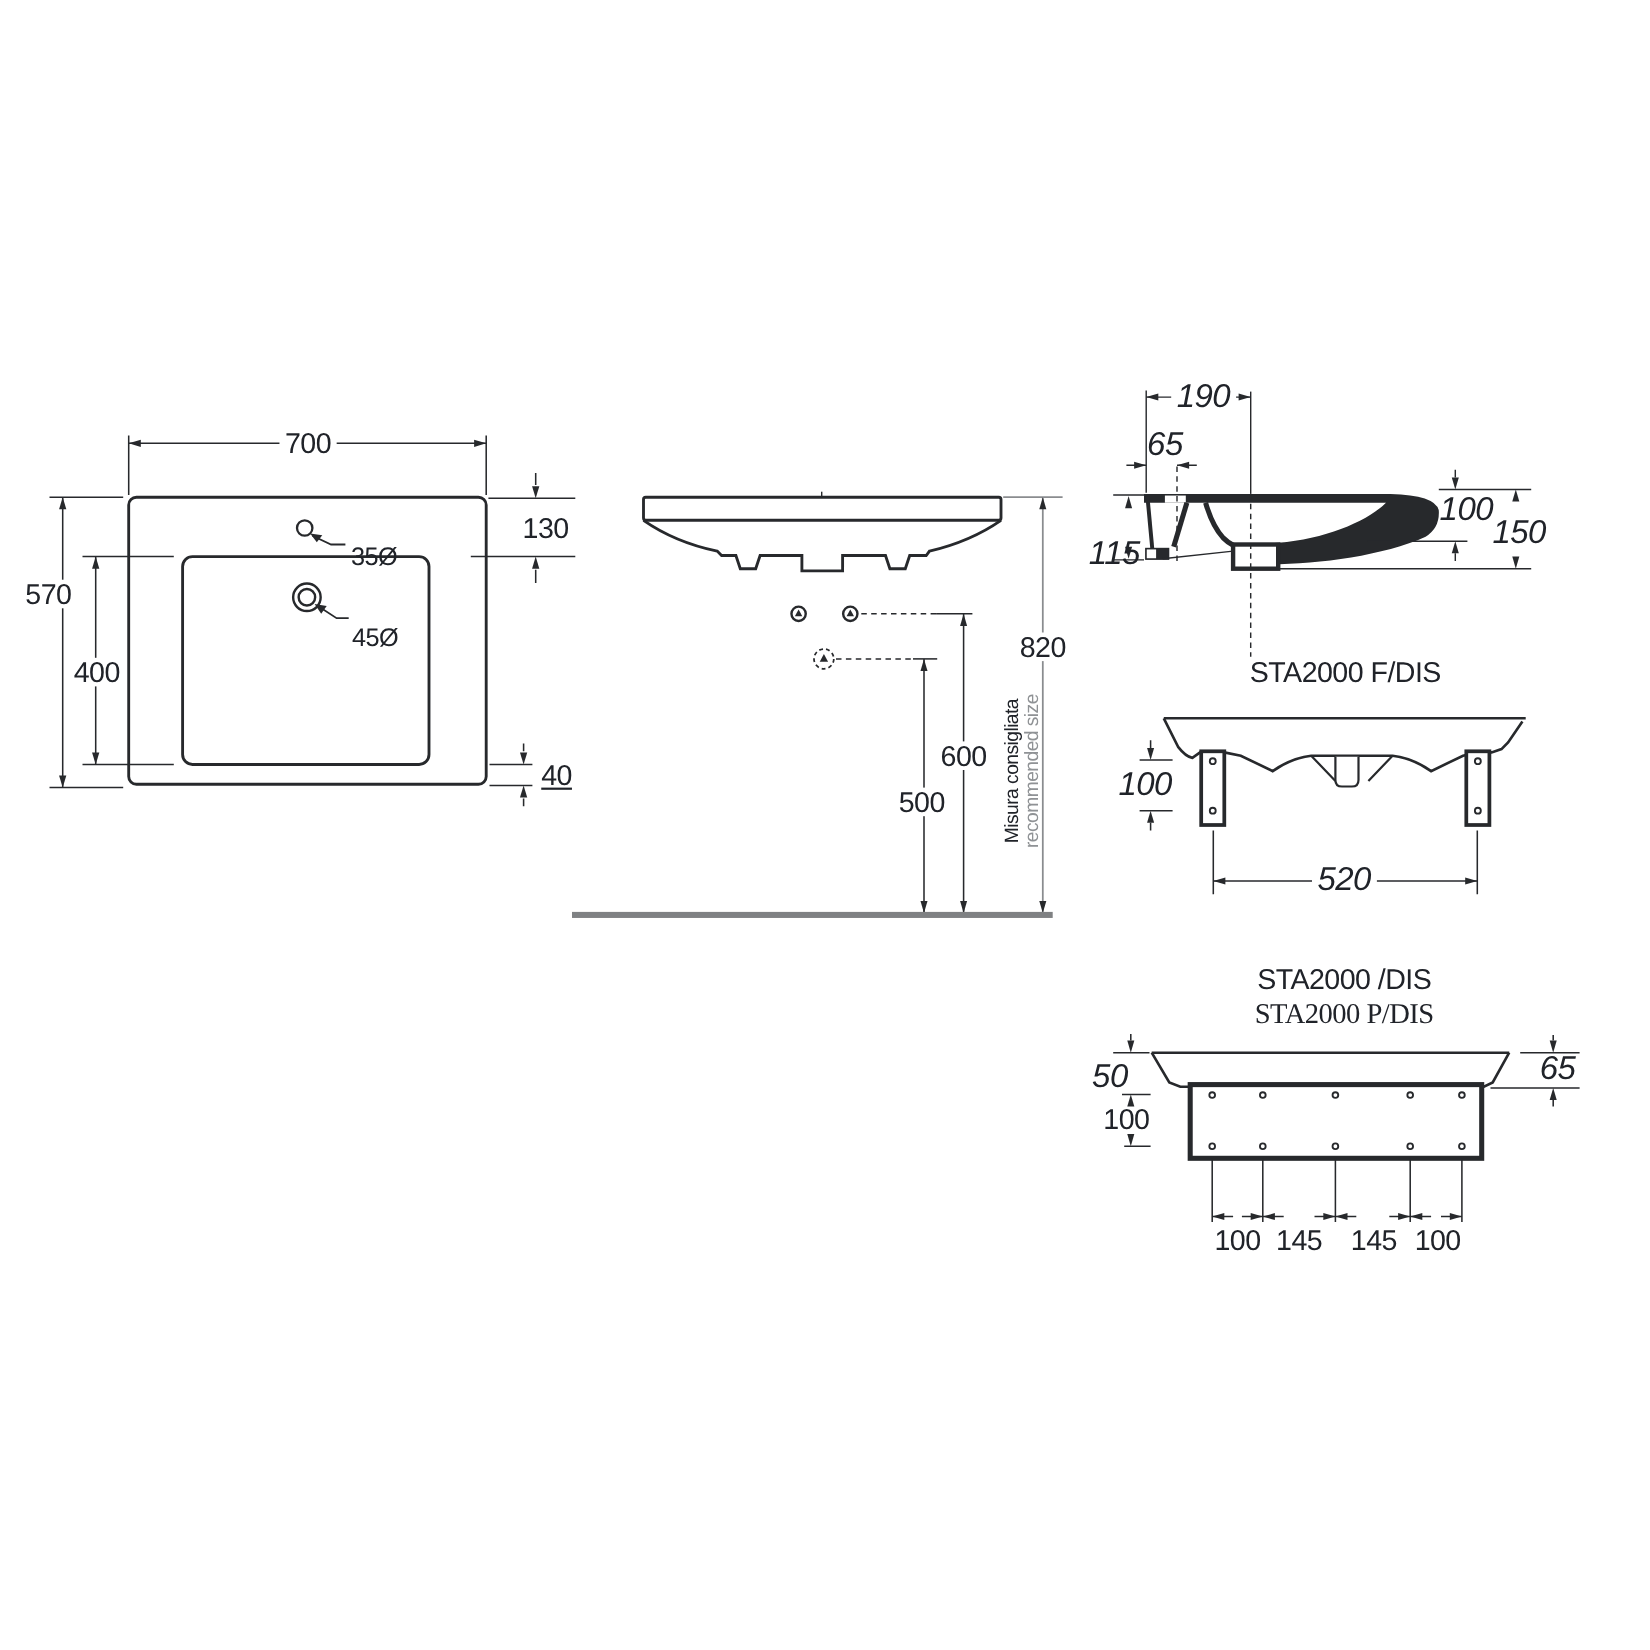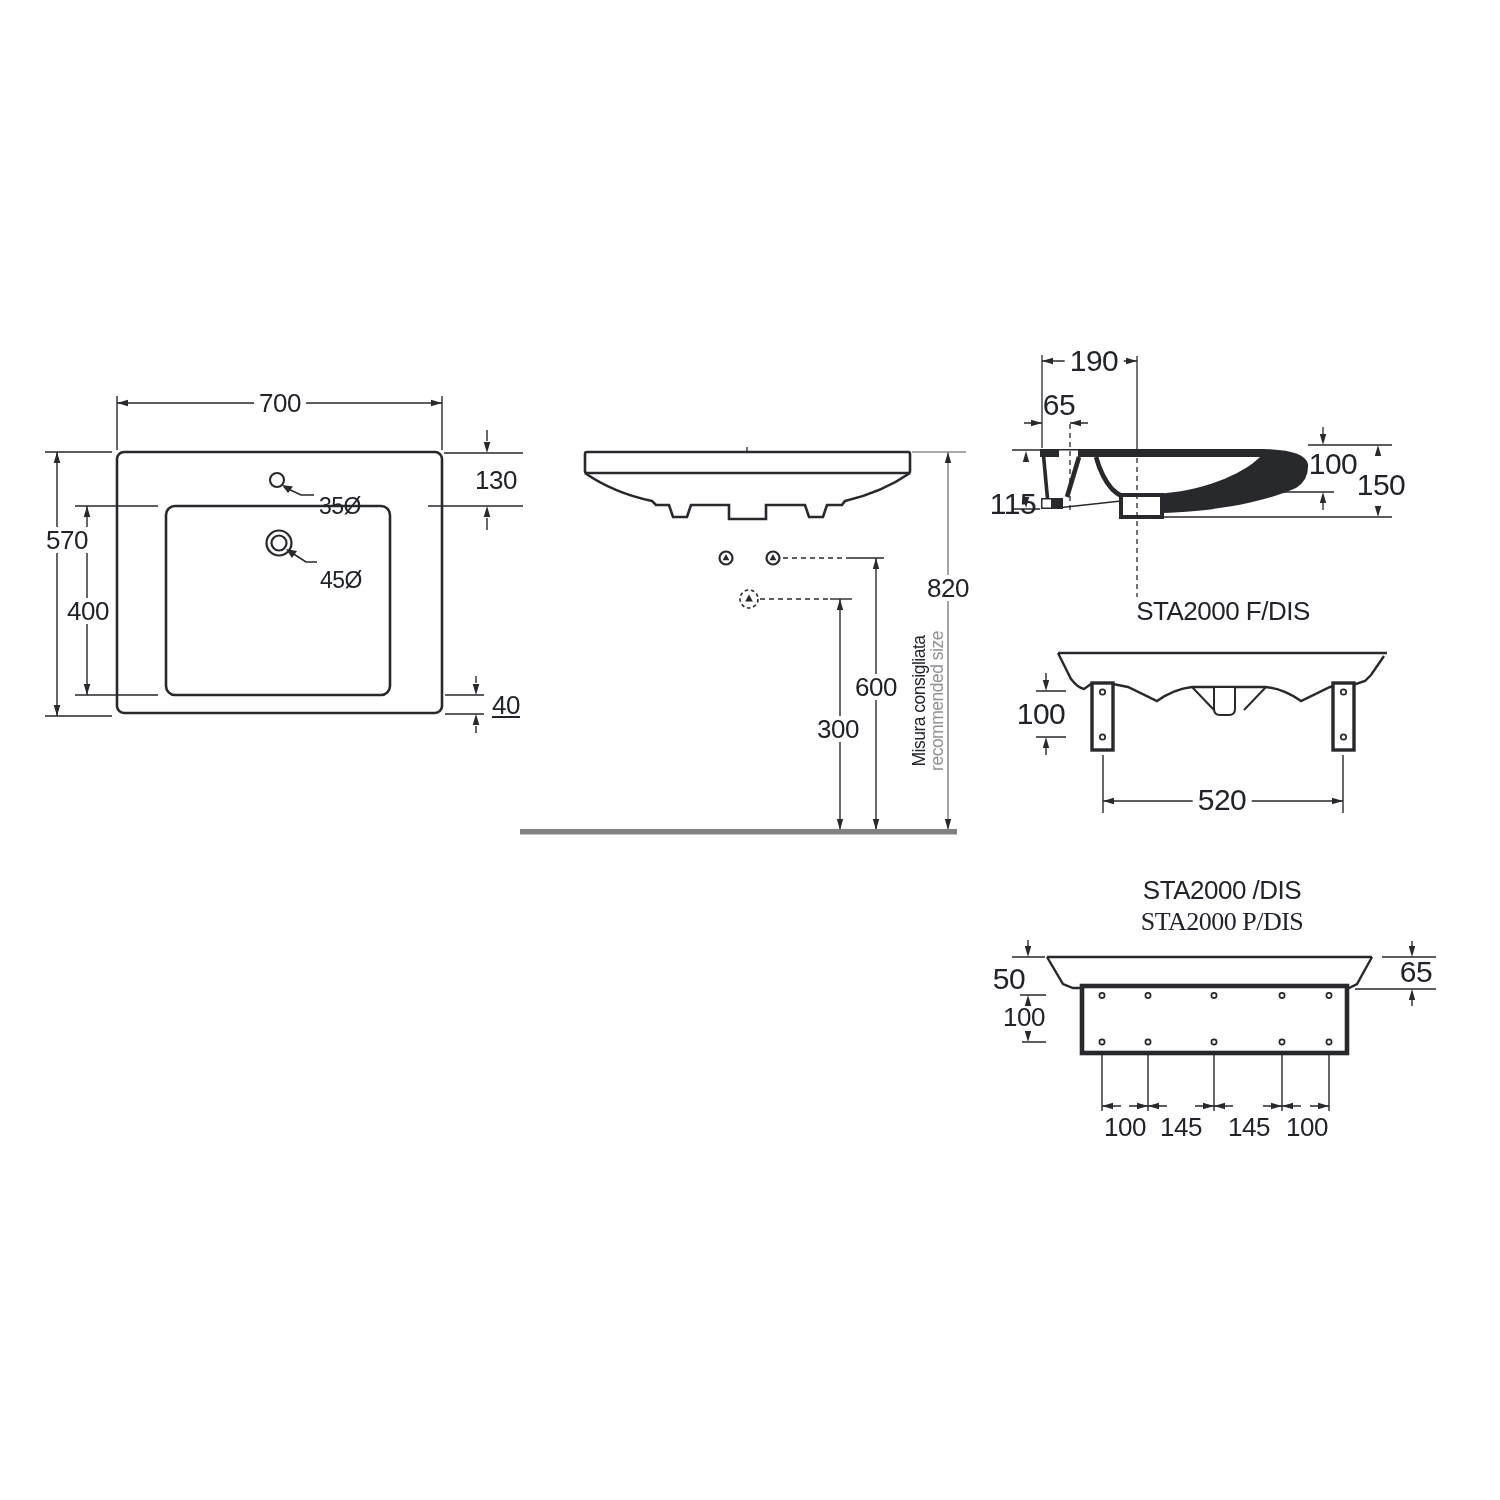"190" .f30 { font-style: none -> italic }
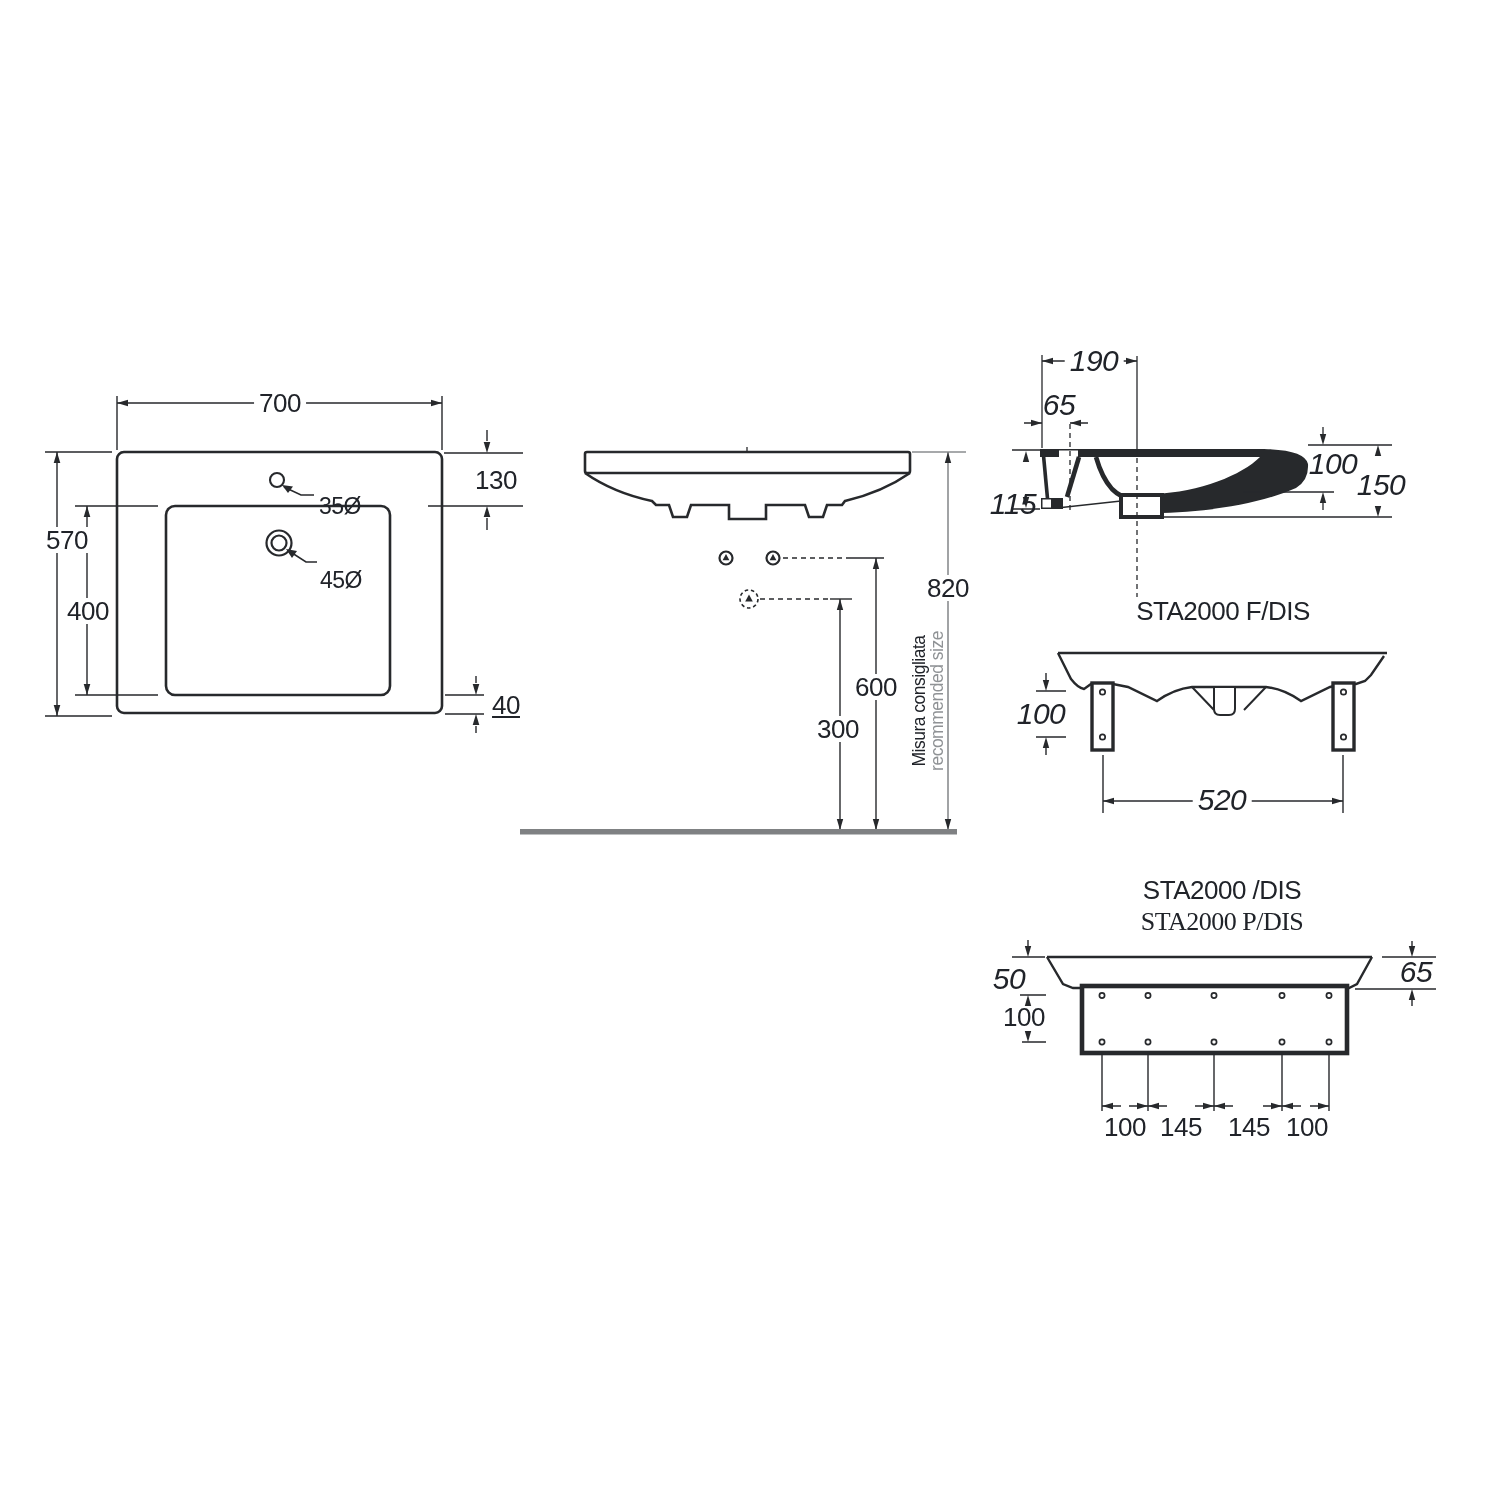"570" span.lbl { left: 67px -> 44px }
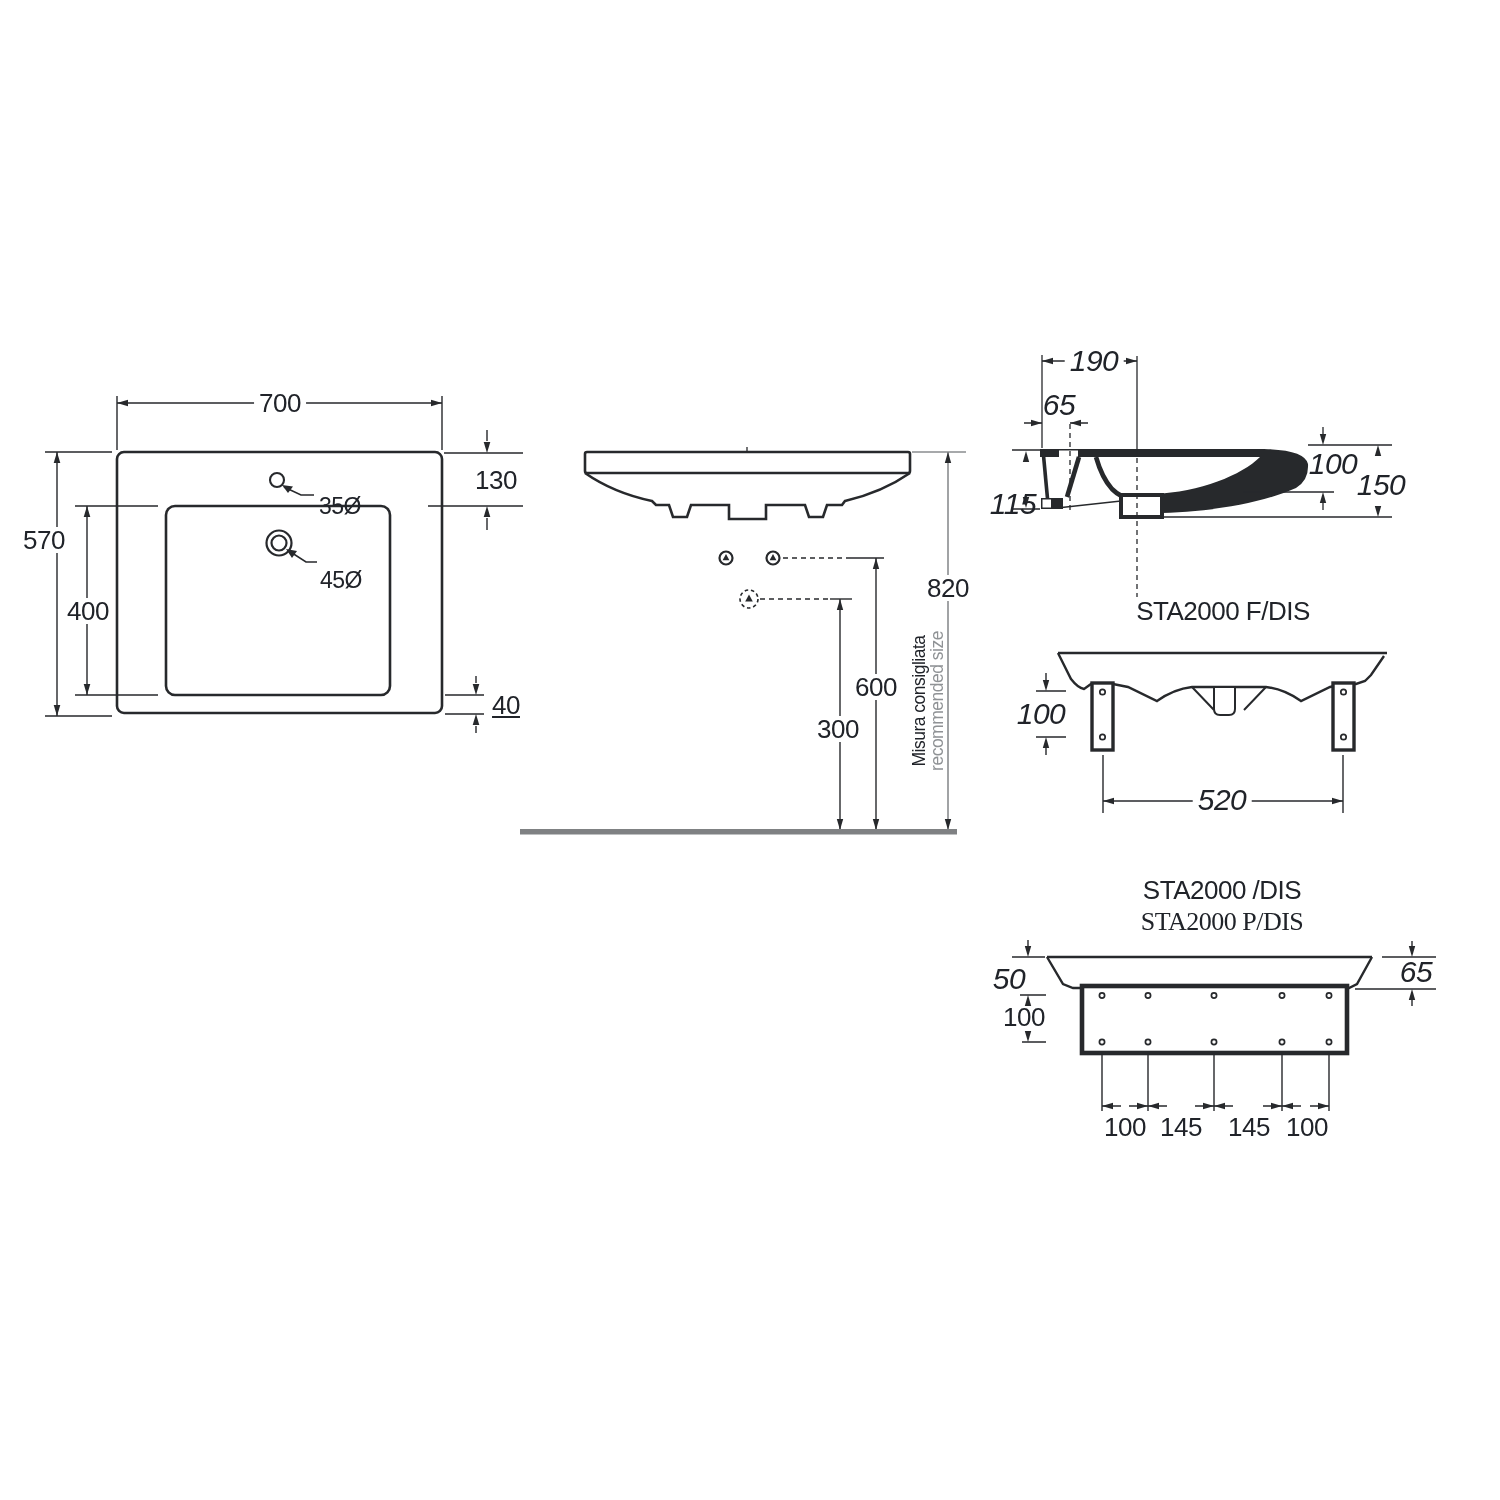"300" span.lbl { text: 300 -> 500 }
